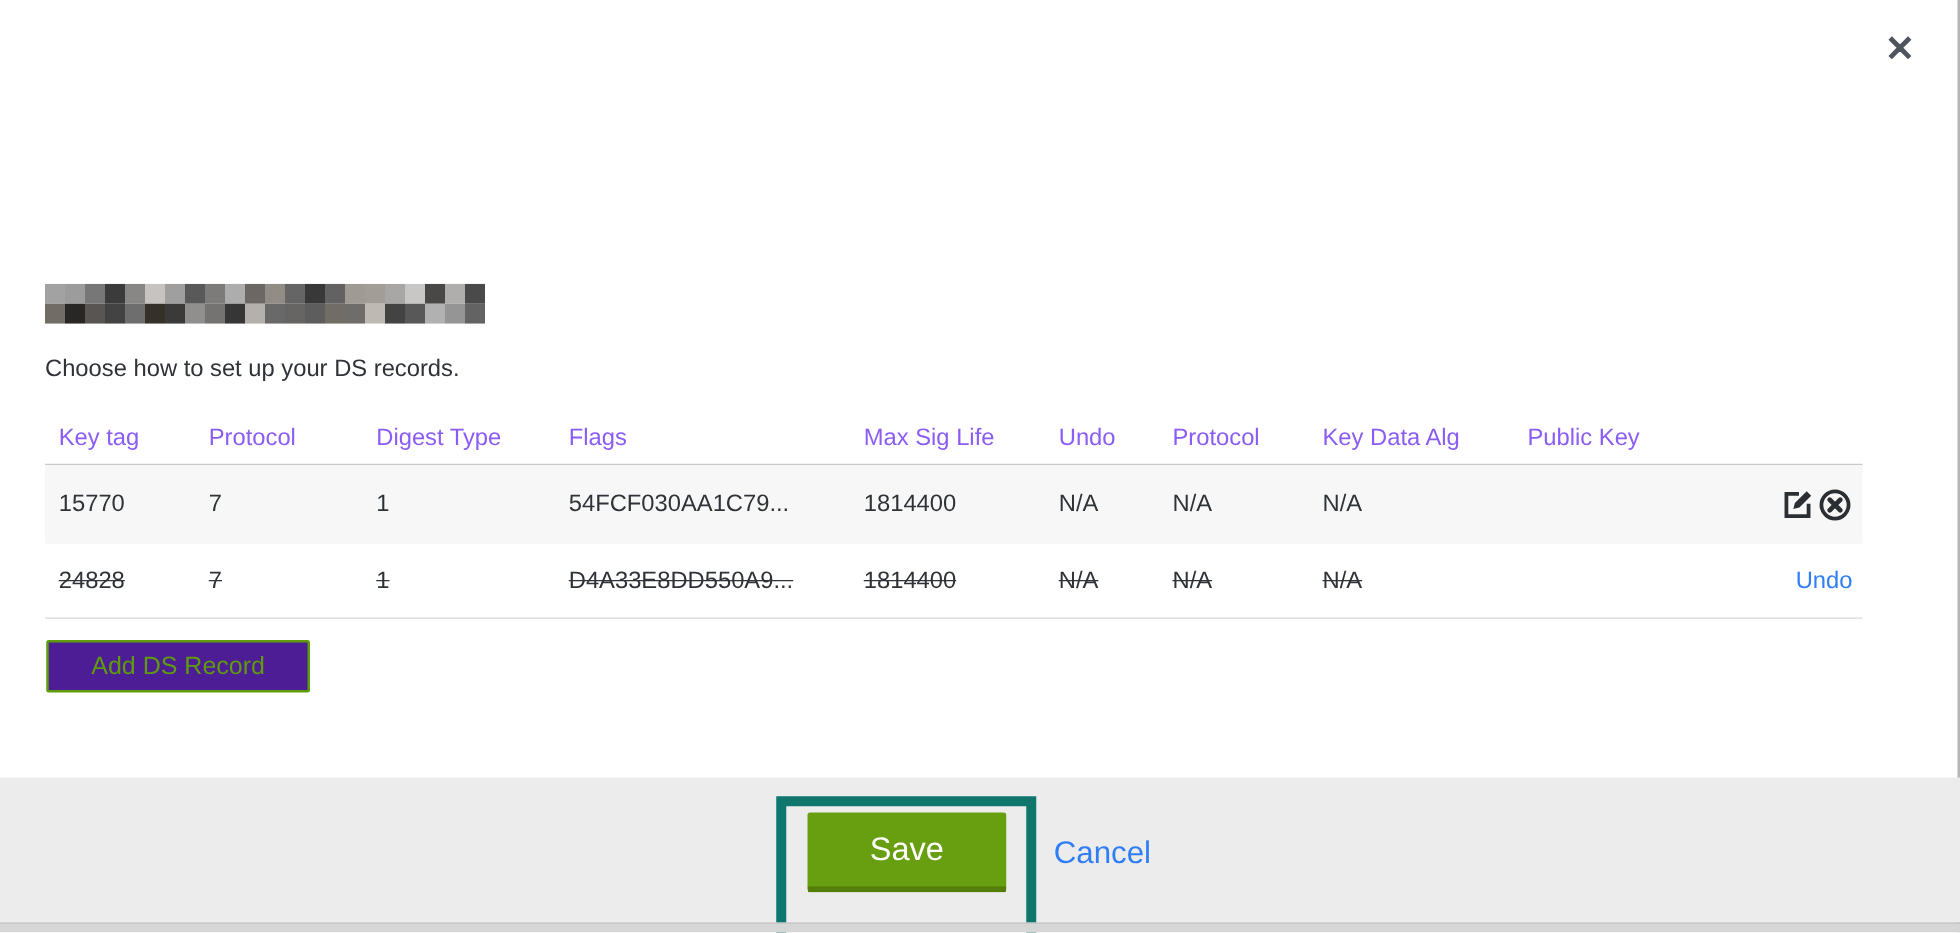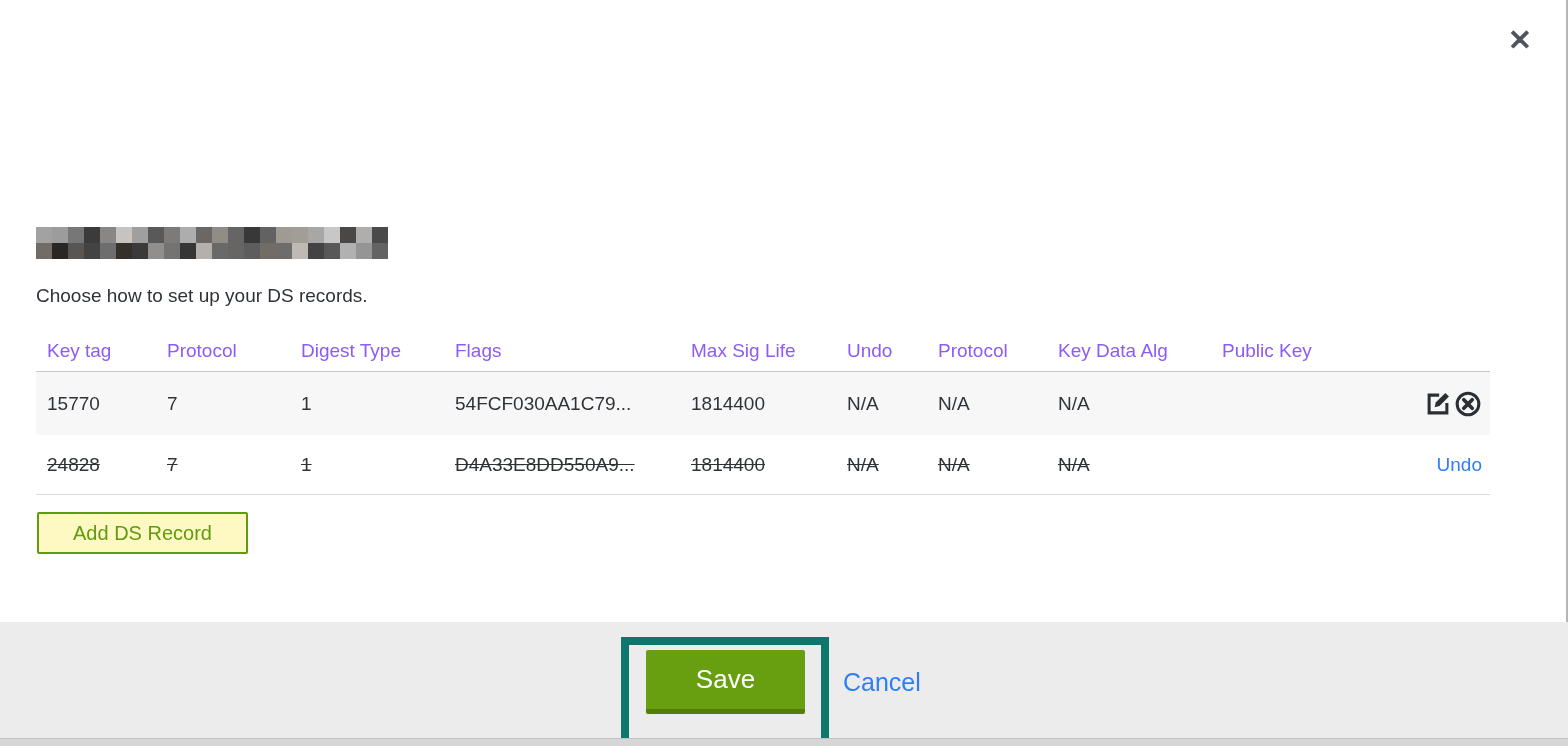"Add DS Record" .add-btn { background: #fef9c3 -> #4c1d95 }
